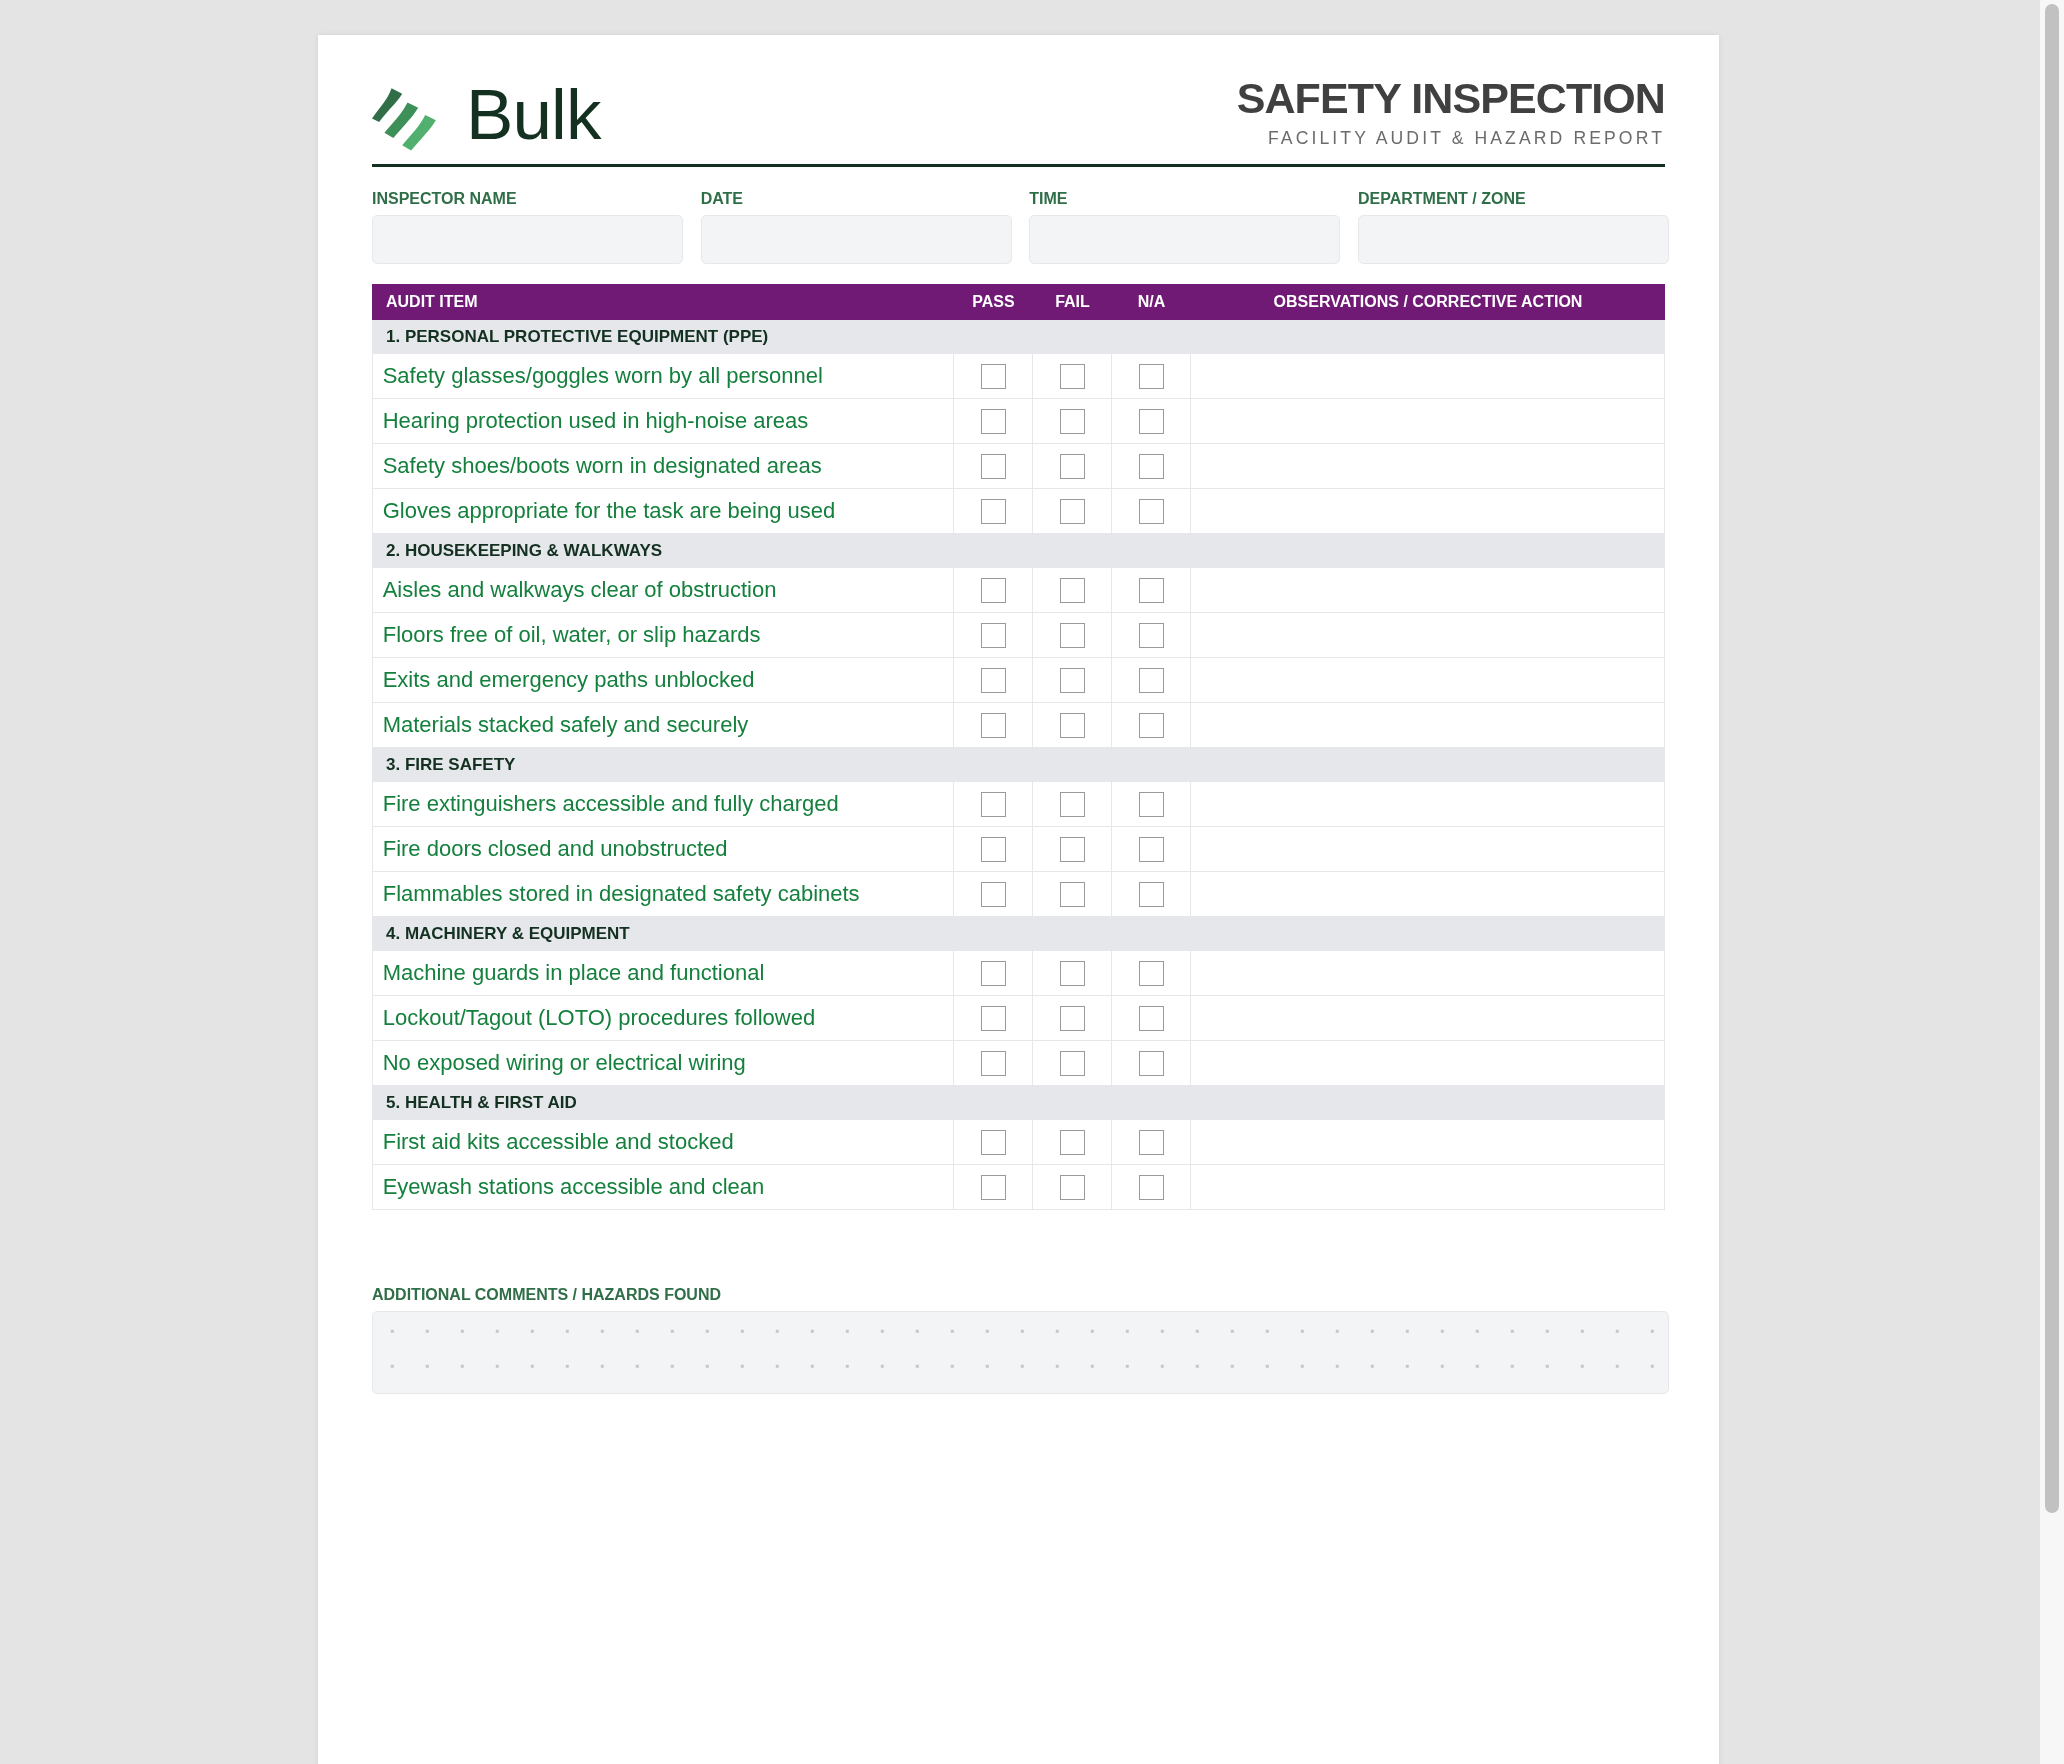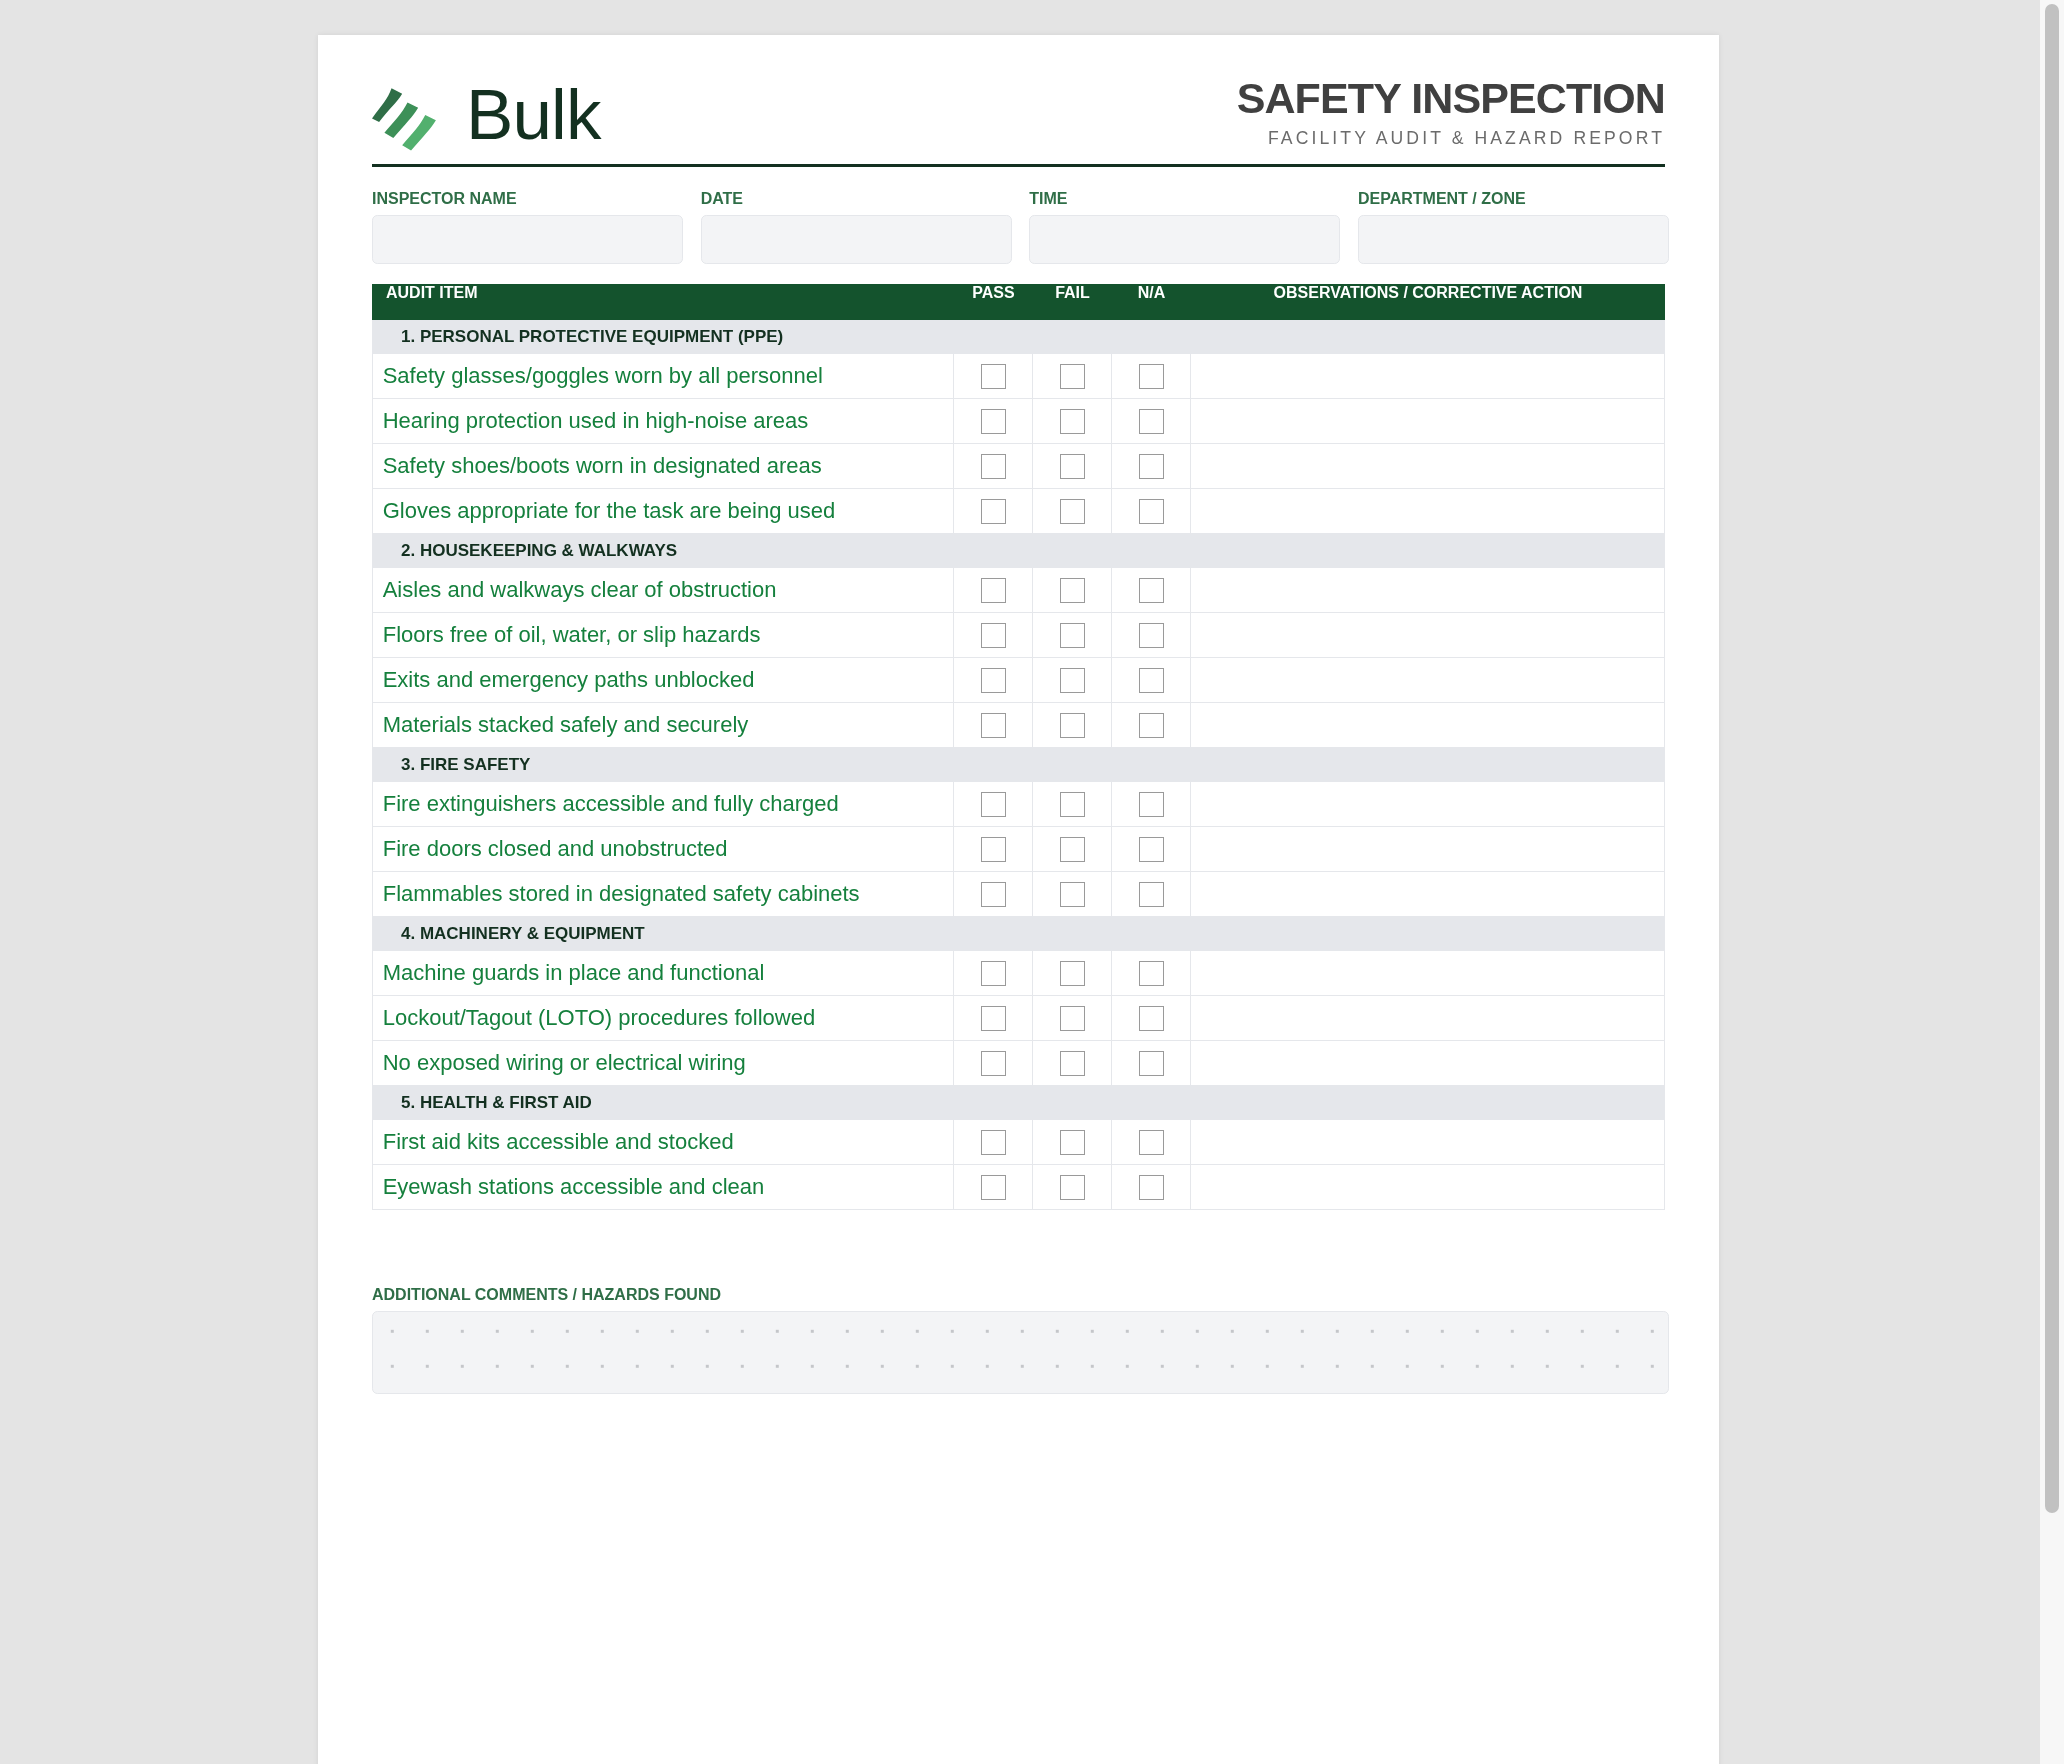"AUDIT ITEM" .thead { align-items: flex-start -> center; background: #14532d -> #701a75 }
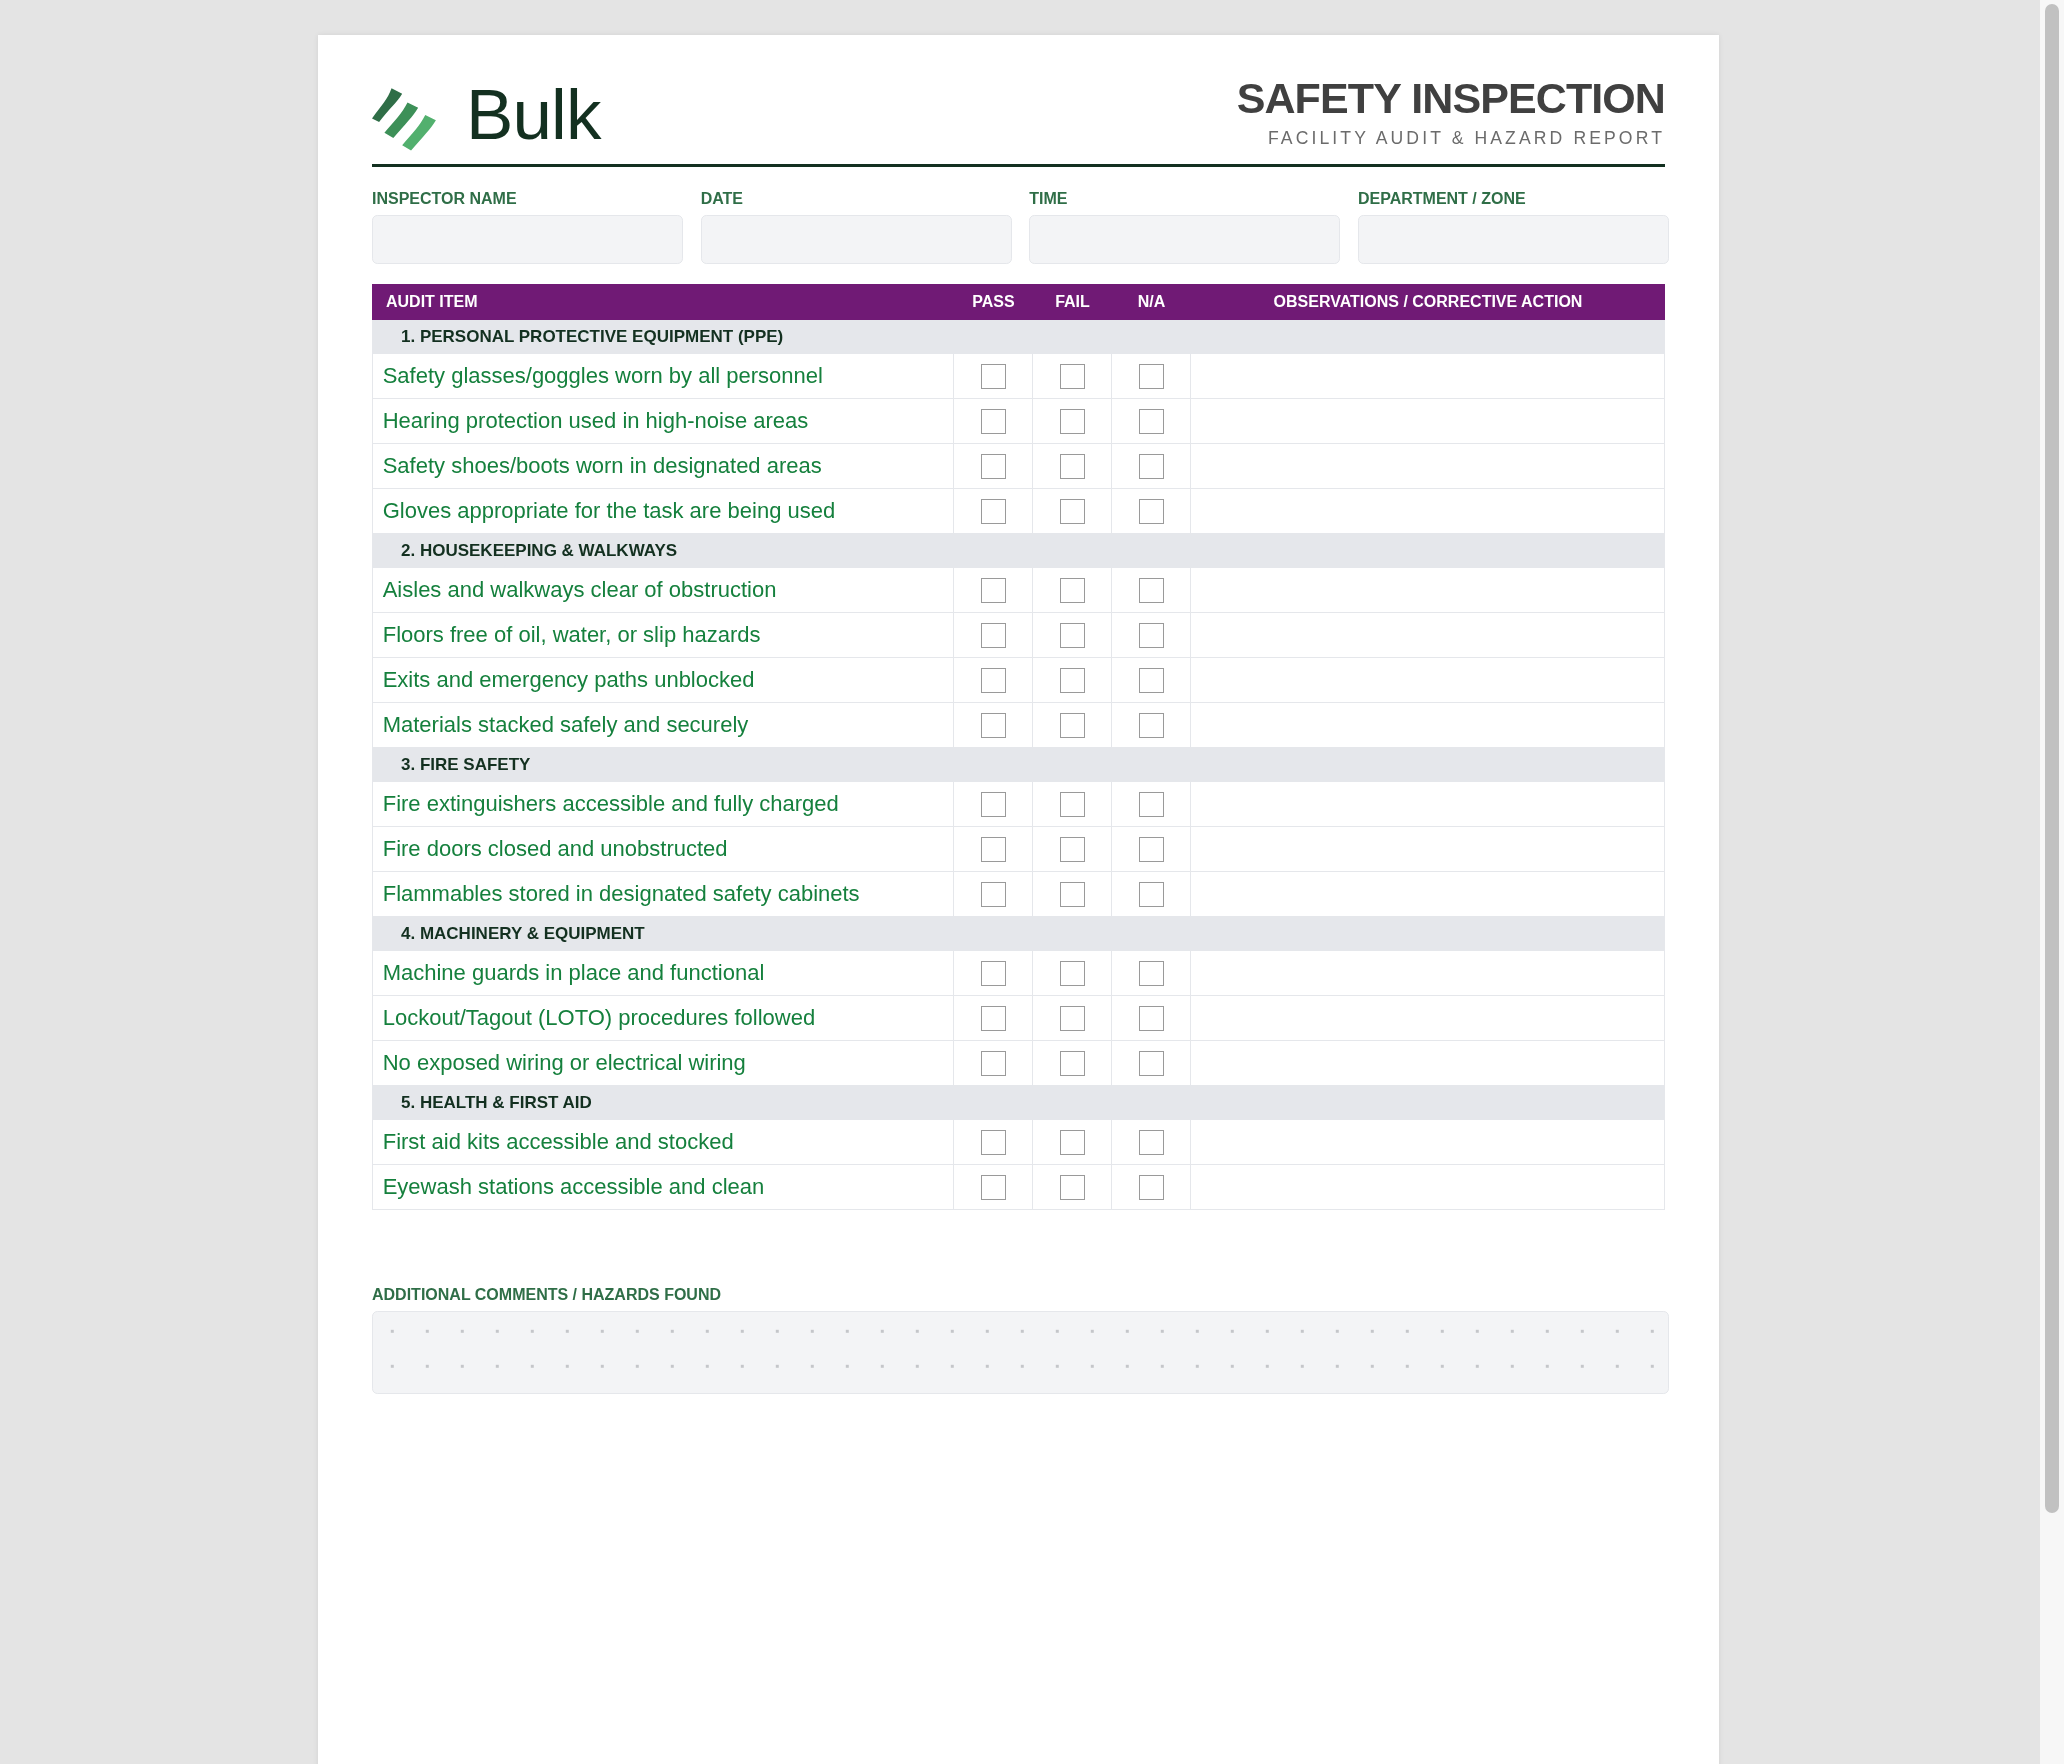"1. PERSONAL PROTECTIVE EQUIPMENT (PPE)" .section { padding-left: 29px -> 14px }
